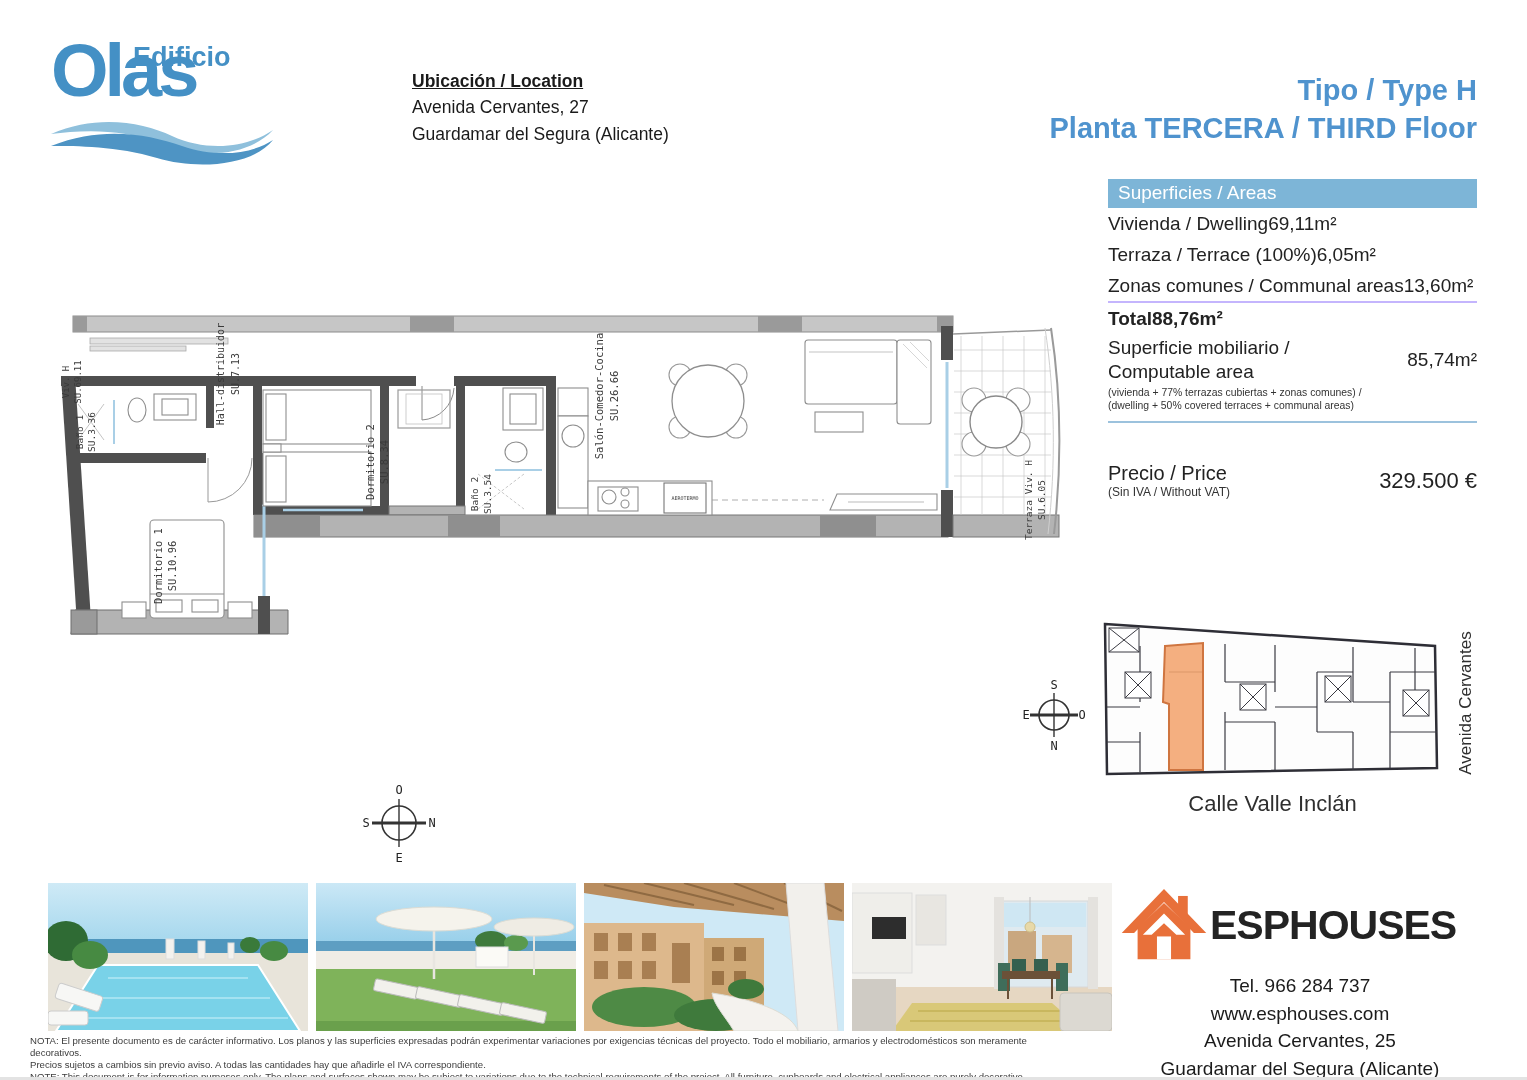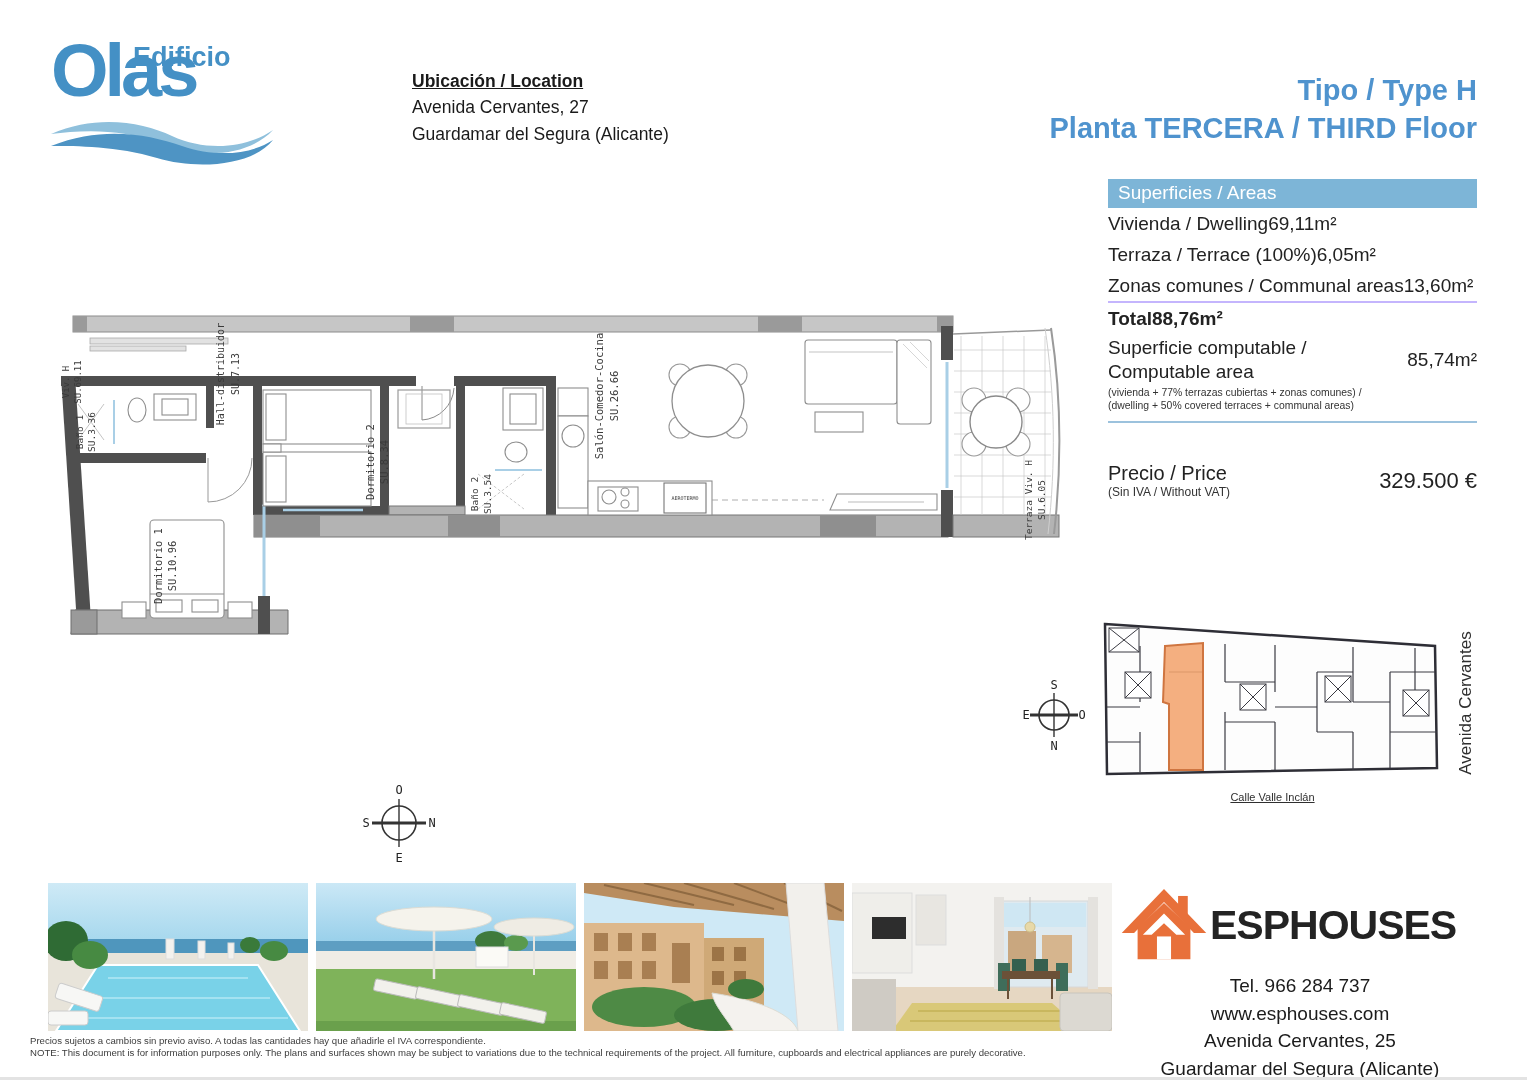"Superficie computable /" div { text: computable -> mobiliario }
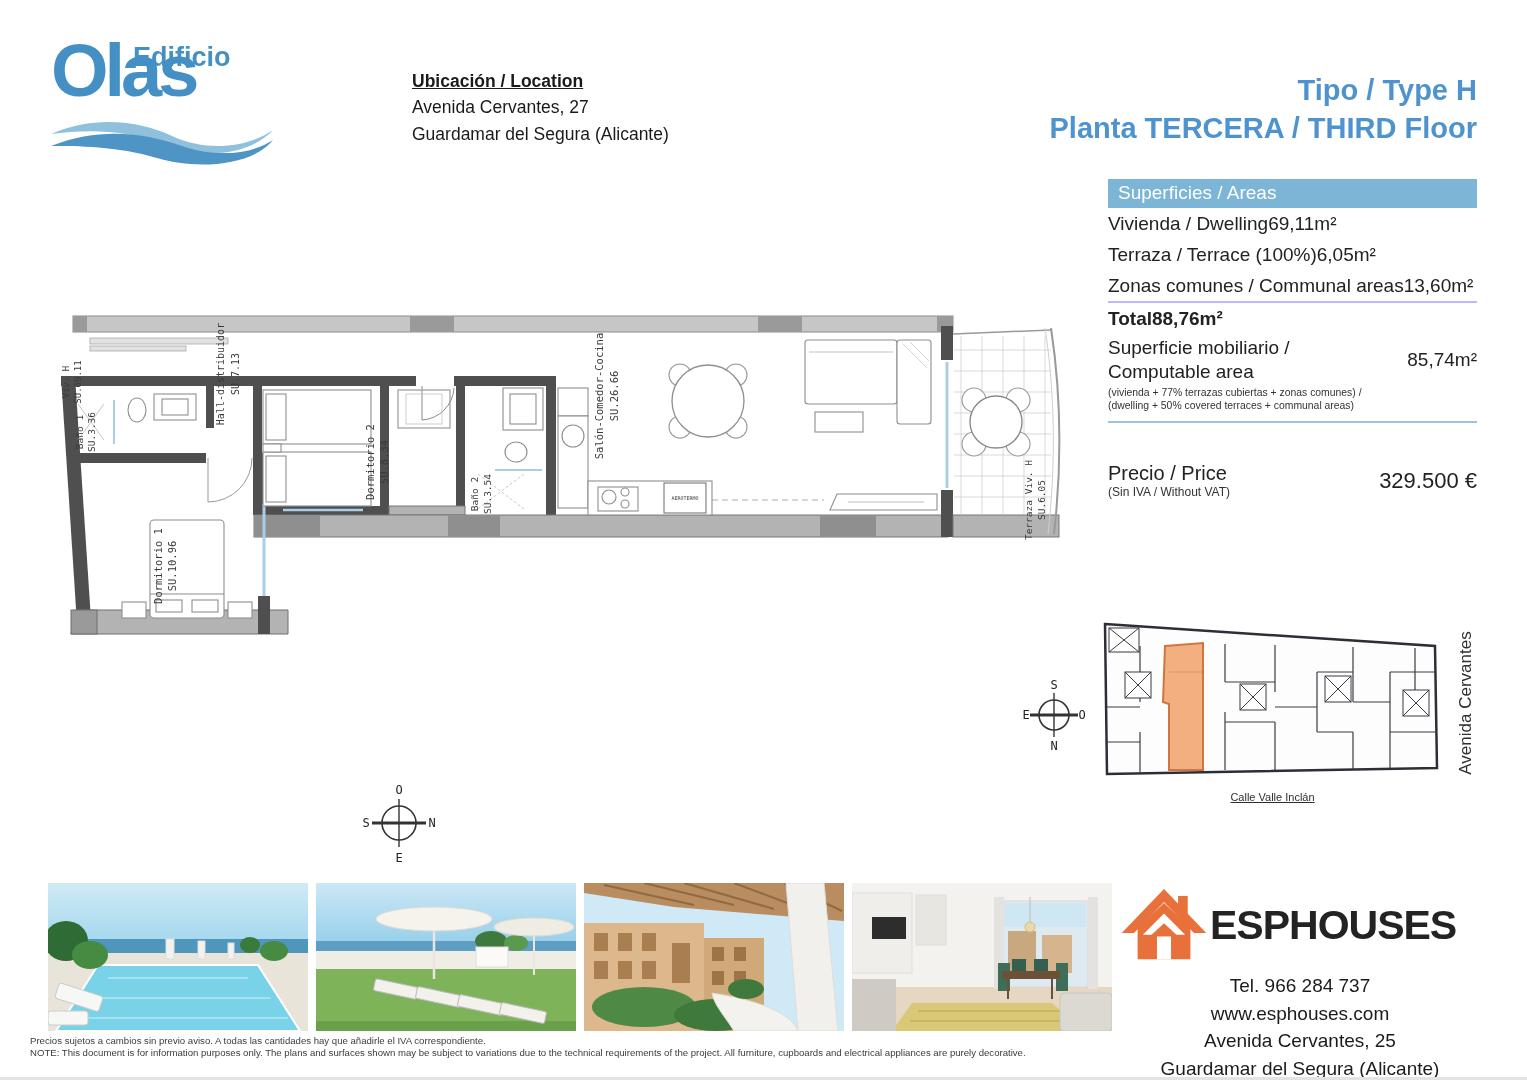"Calle Valle Inclán" .street-bottom { font-size: 11px -> 22px; text-decoration: underline -> none }
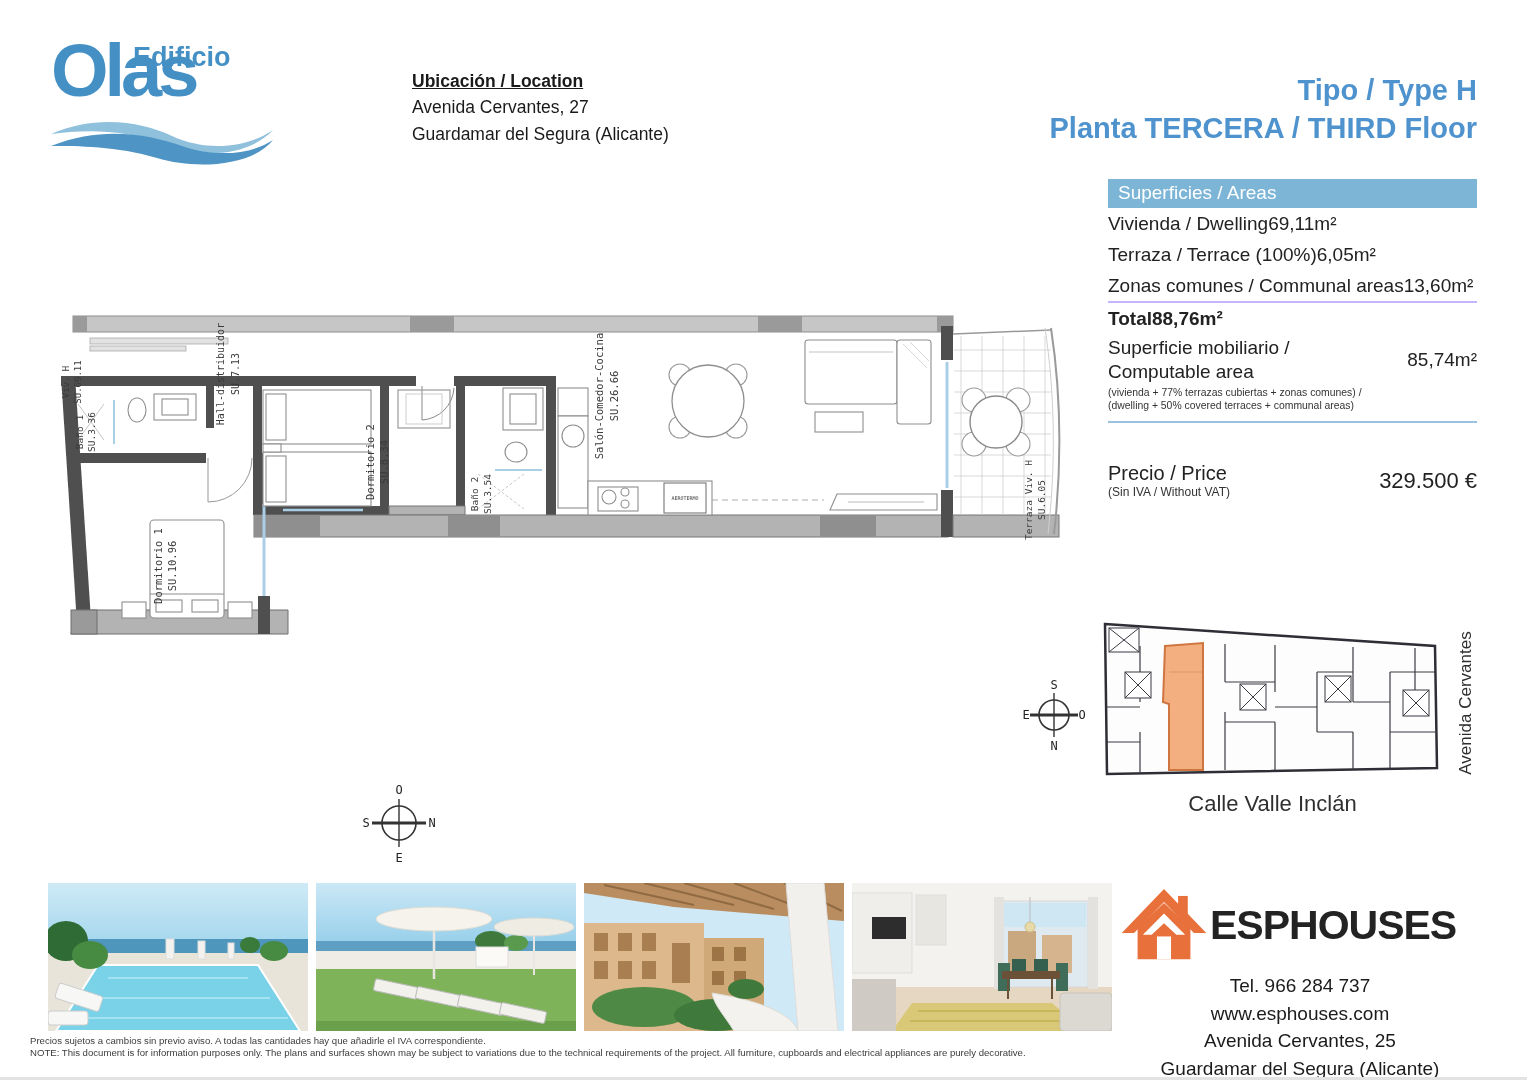"NOTA: El presente documento es" div { html: none -> <div>NOTA: El presente documento es de carácter informativo. Los planos y las superficies expresadas podrán experimentar variaciones por exigencias técnicas del proyecto. Todo el mobiliario, armarios y electrodomésticos son meramente decorativos.</div> }
